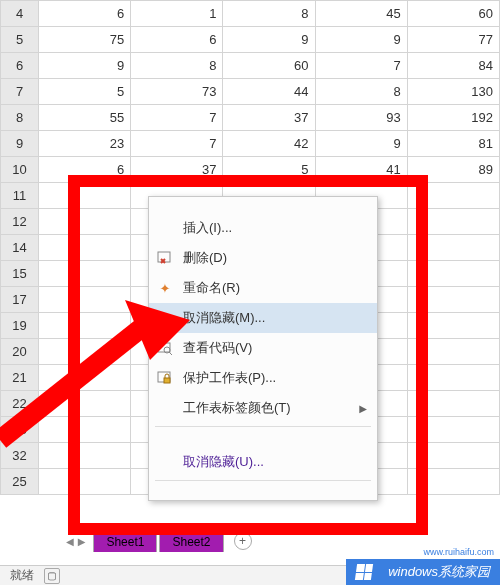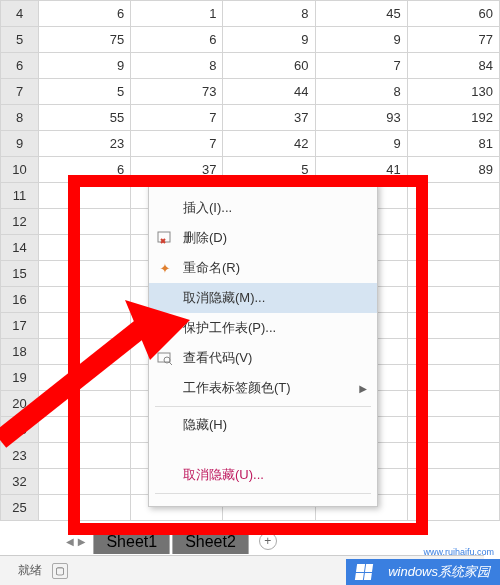"插入(I)..." .context-menu { padding: 9px 0 -> 16px 0; top: 183px -> 196px }
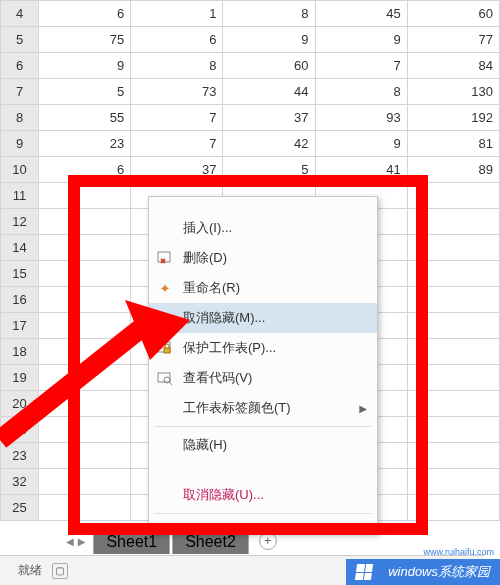"16" tr { html: <tr> <td>16</td> <td></td> <td></td> <td></td> <td></td> <td></td> </tr> -> none }
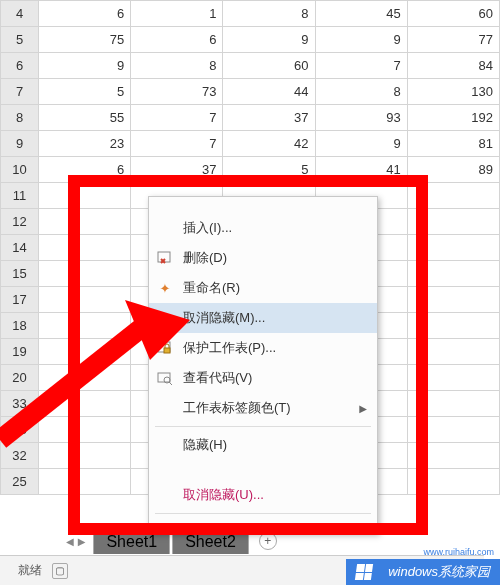"18" tr { html: <tr> <td>18</td> <td></td> <td></td> <td></td> <td></td> <td></td> </tr> -> none }
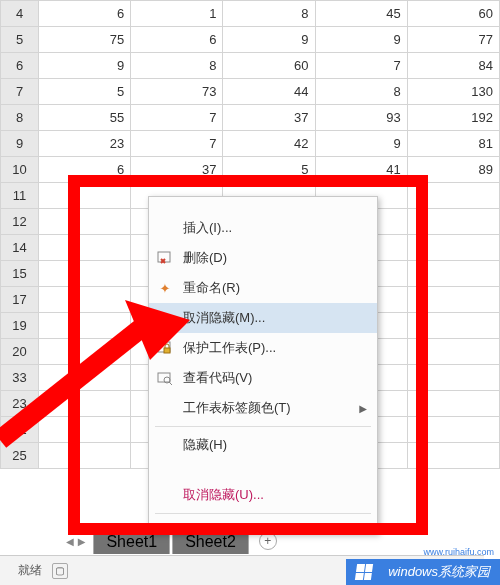"21" tr { html: none -> <tr> <td>21</td> <td></td> <td></td> <td></td> <td></td> <td></td> </tr> }
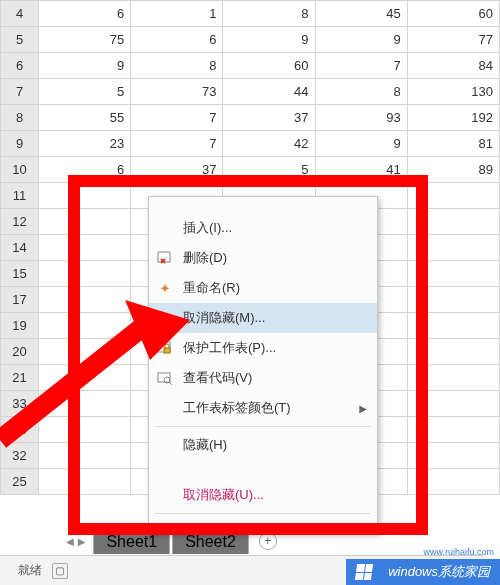"保护工作表(P)..." div.menu-item { order: before "查看代码(V)" -> after "查看代码(V)" }
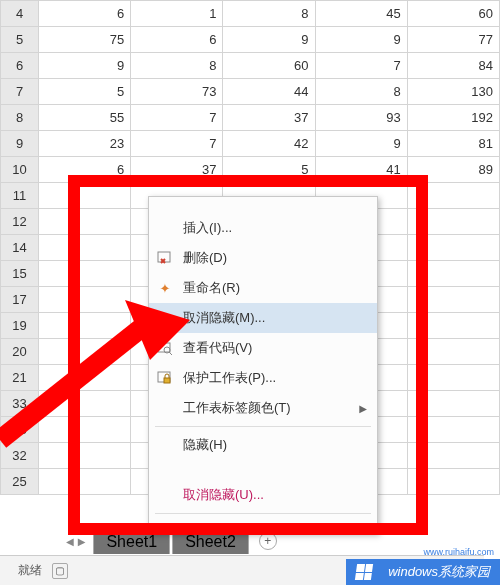"33" td.row-header { text: 33 -> 22 }
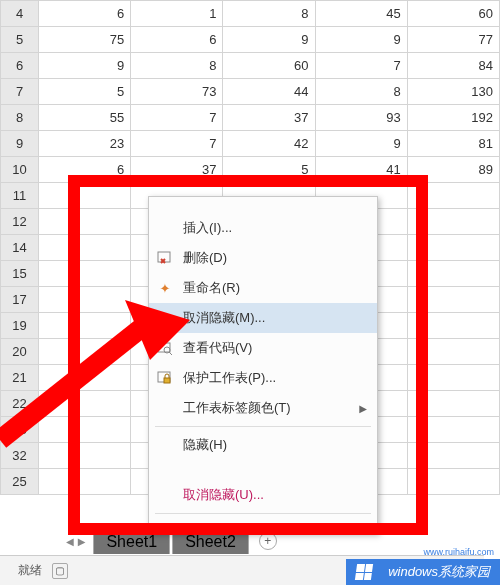"隐藏(H)" div.menu-item { html: <div> <span>隐藏(H)</span> </div> -> none }
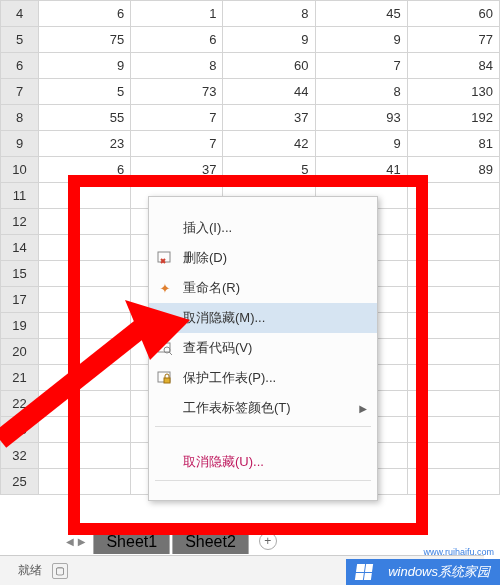"取消隐藏(U)..." .menu-item.disabled { color: #be185d -> #4c1d95 }
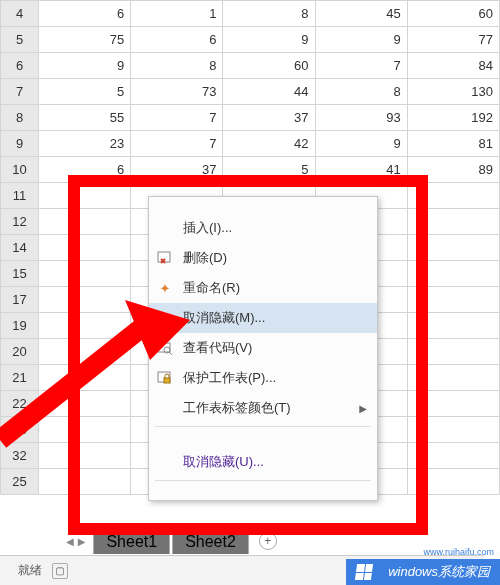"Sheet1" .tab { background: #737373 -> #a21caf; font-size: 16px -> 12px }
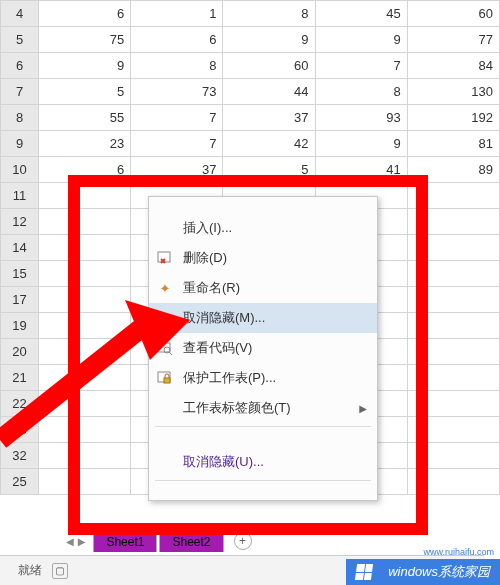"就绪" .status-bar { height: 30px -> 20px; padding: 0 18px -> 0 10px }
